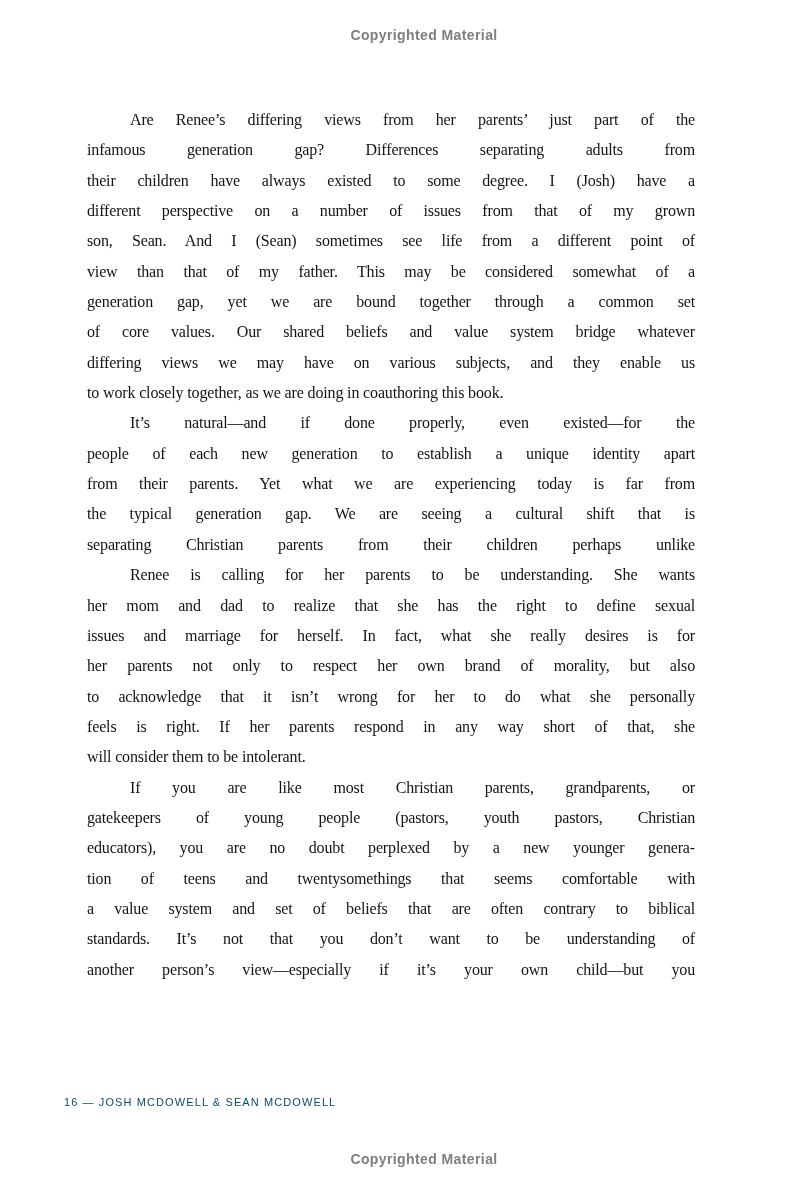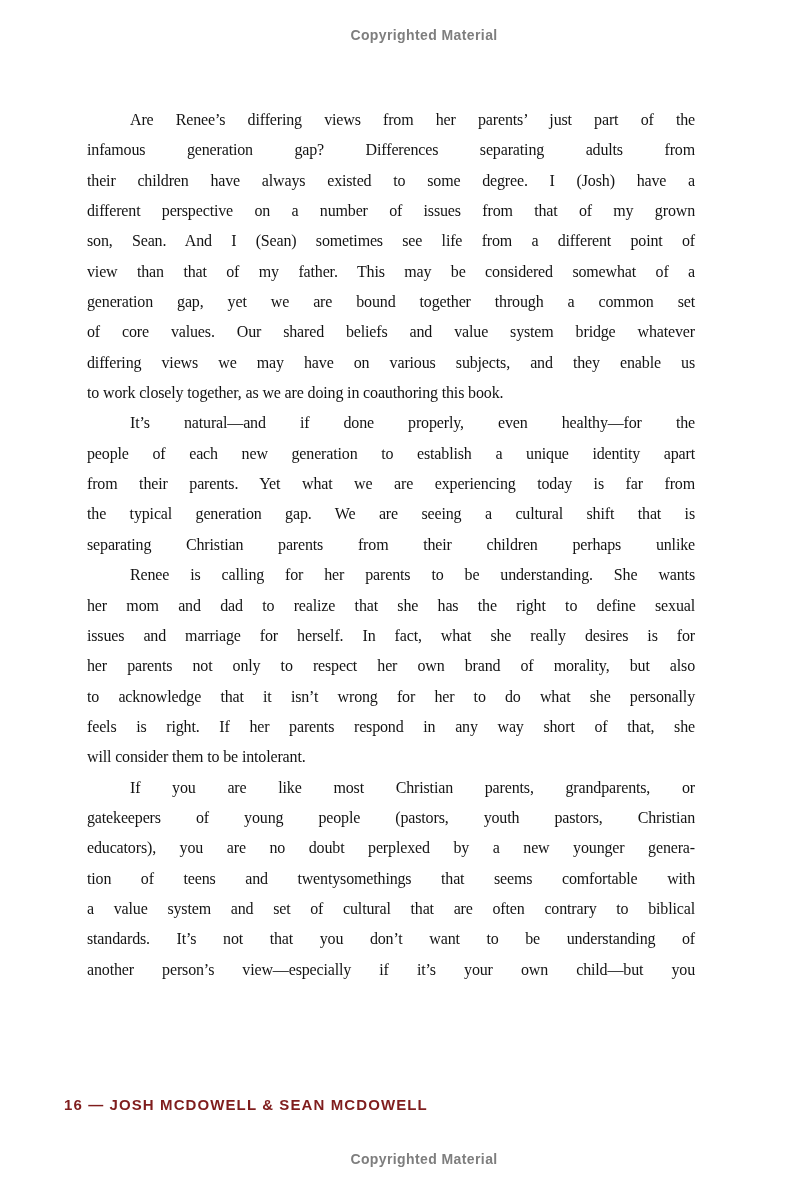"It’s natural—and if done properly," div.line { text: healthy -> existed }
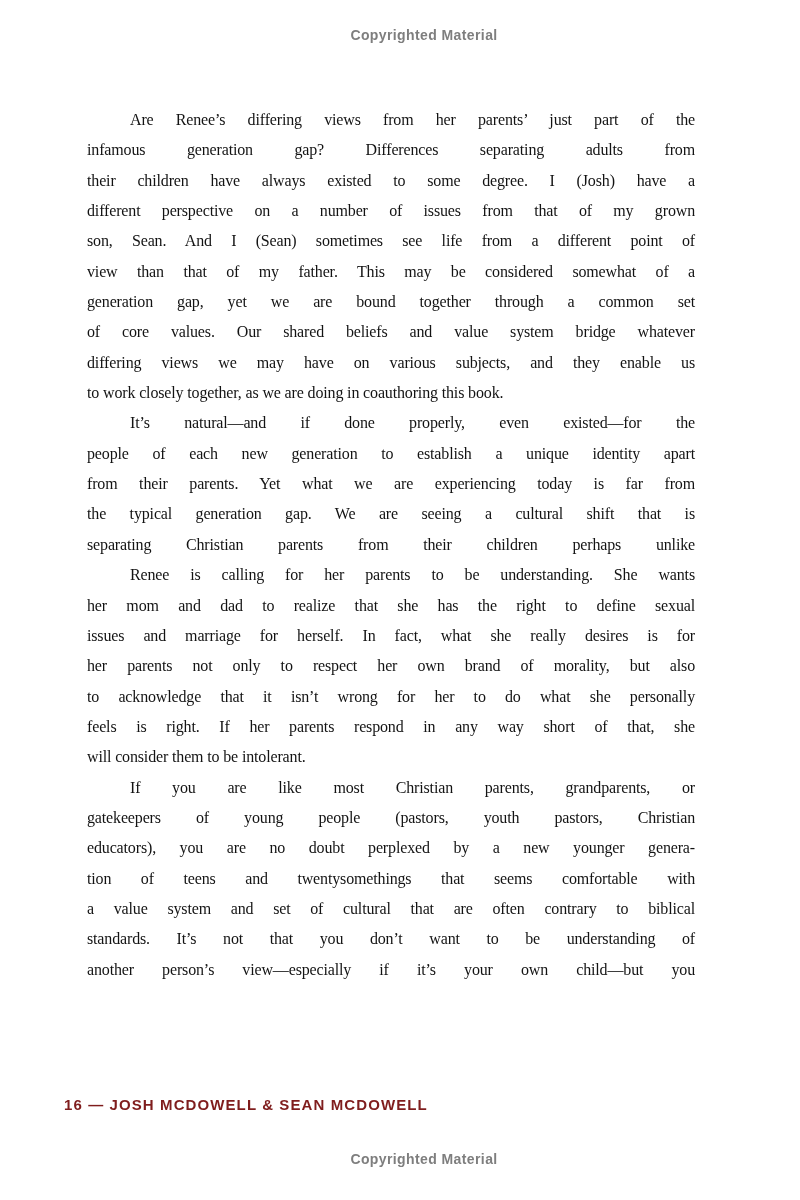"a value system and set" div.line { text: cultural -> beliefs }
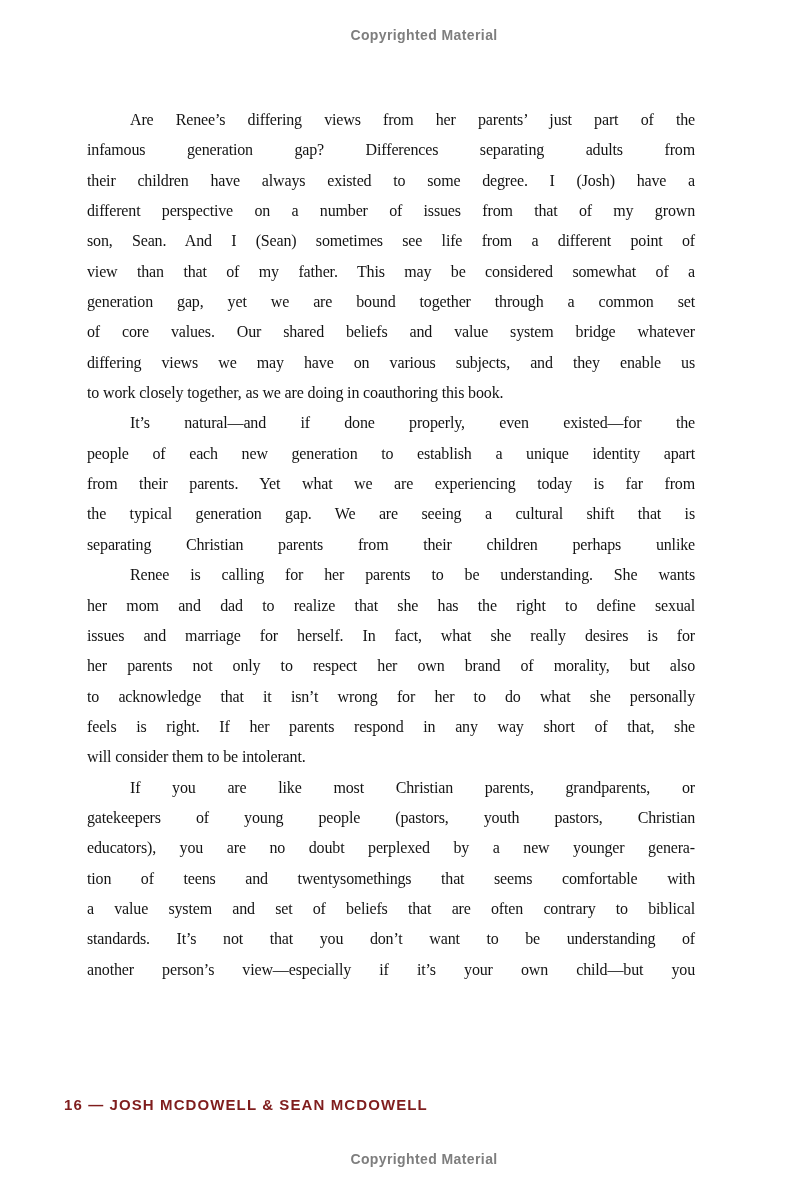"16 — JOSH MCDOWELL &" .footer-left { color: #7f1d1d -> #0c4a6e; font-size: 15px -> 11px; font-weight: 700 -> 400 }
